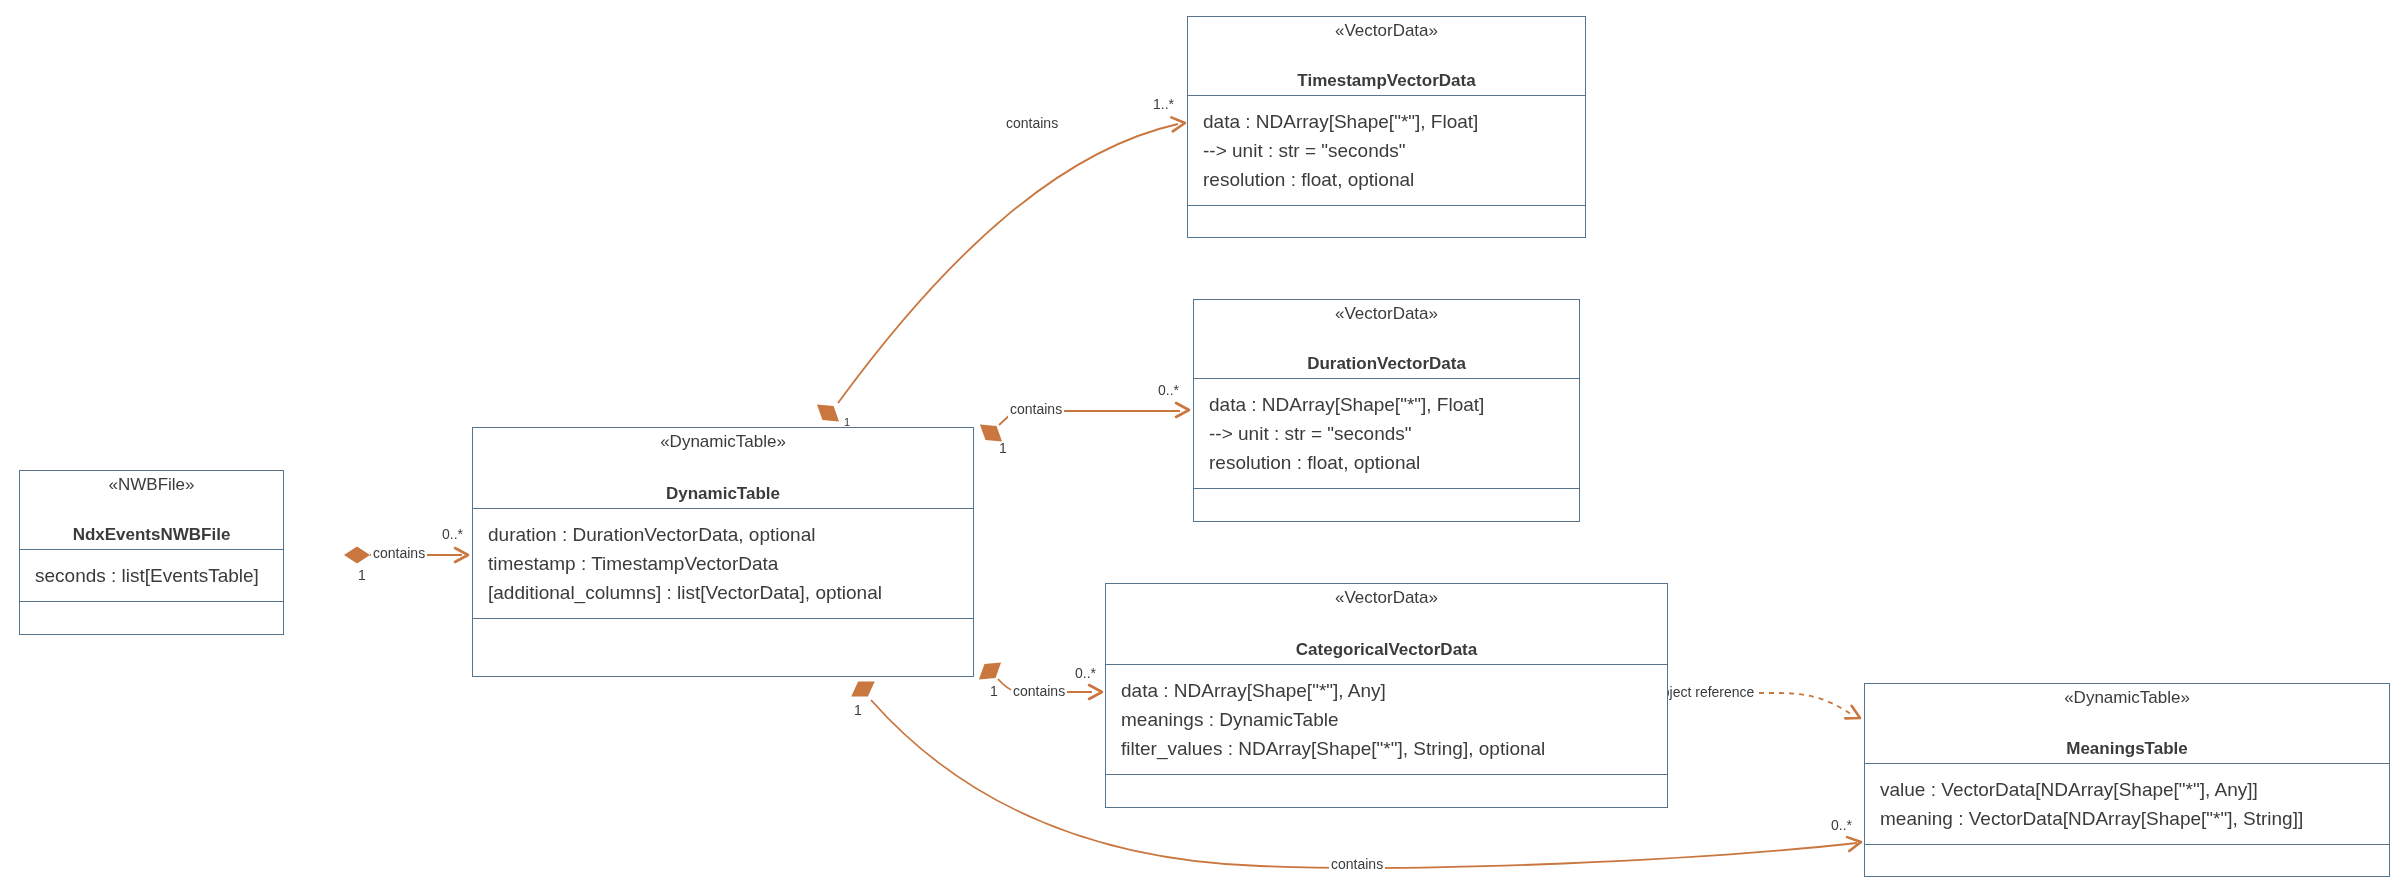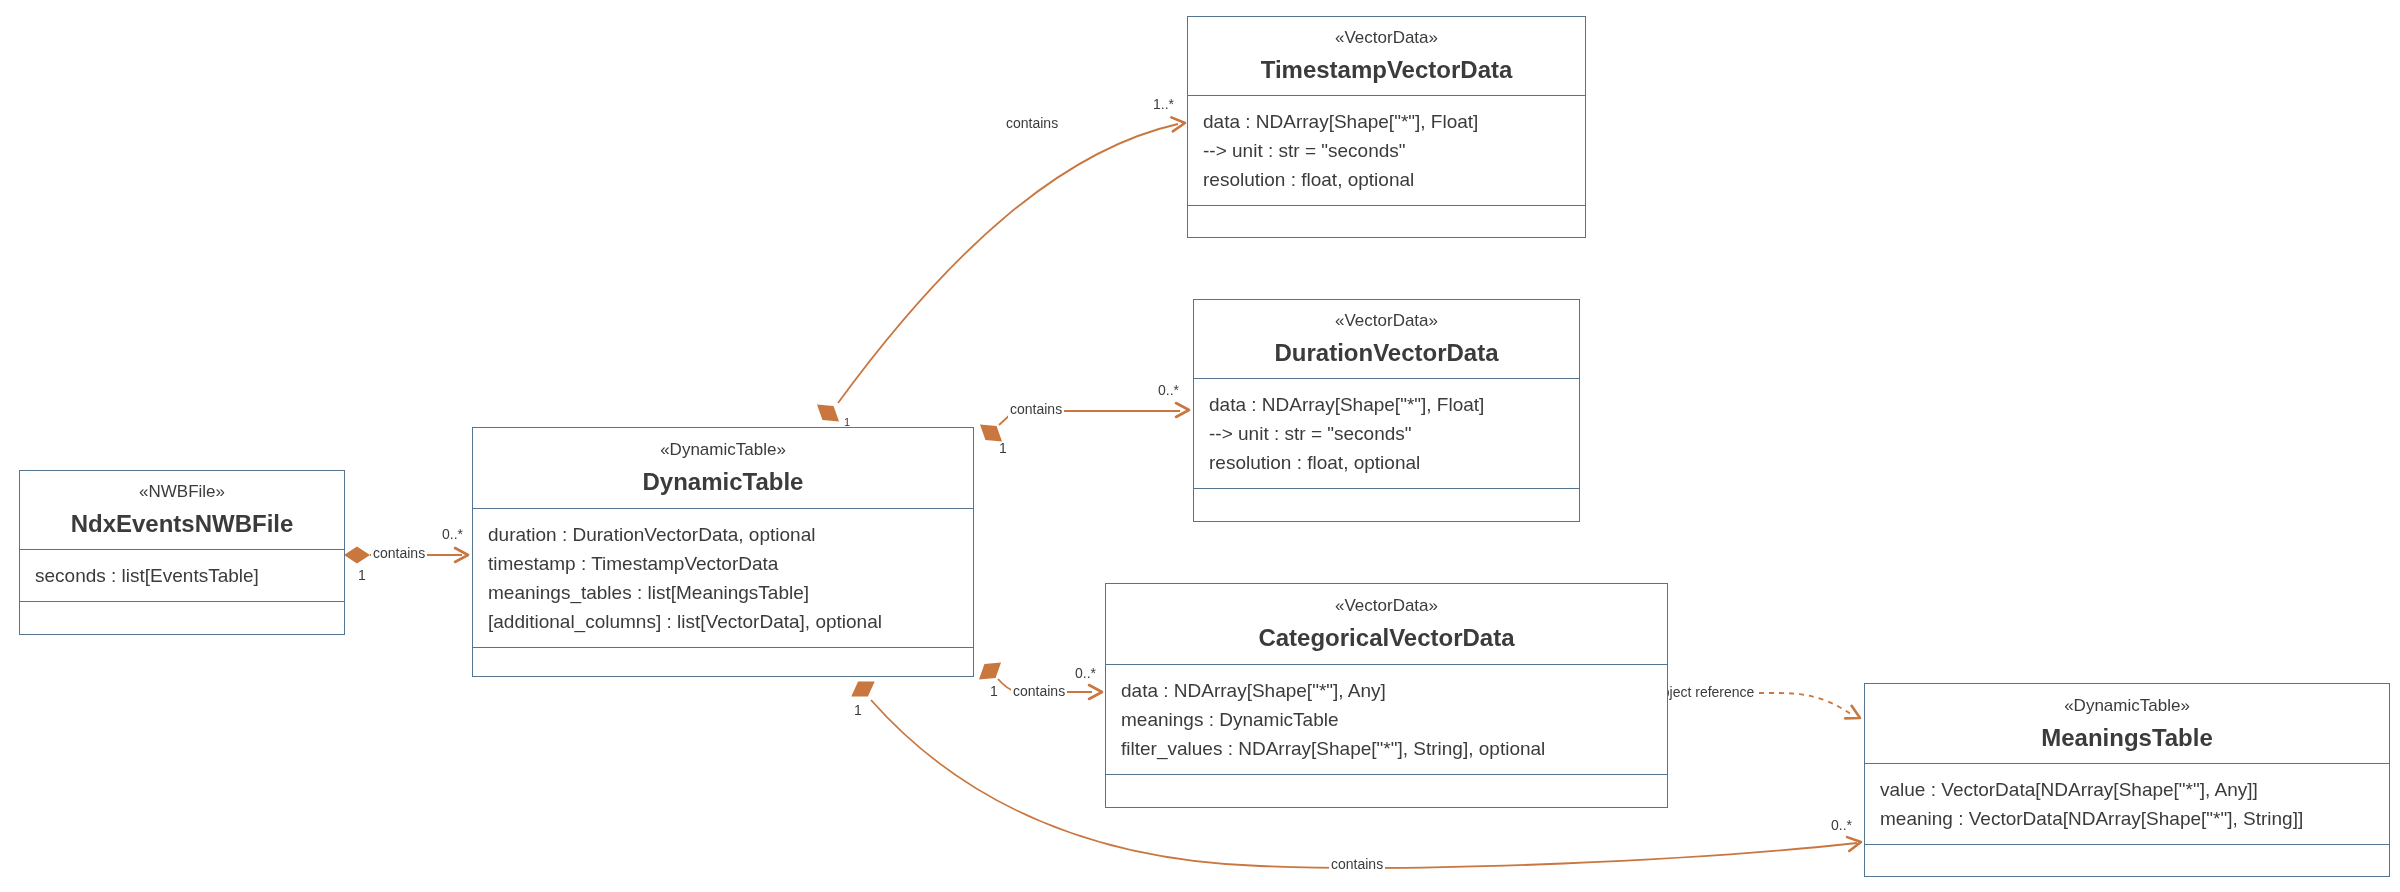"«VectorData»" .box-title { justify-content: center -> space-between }
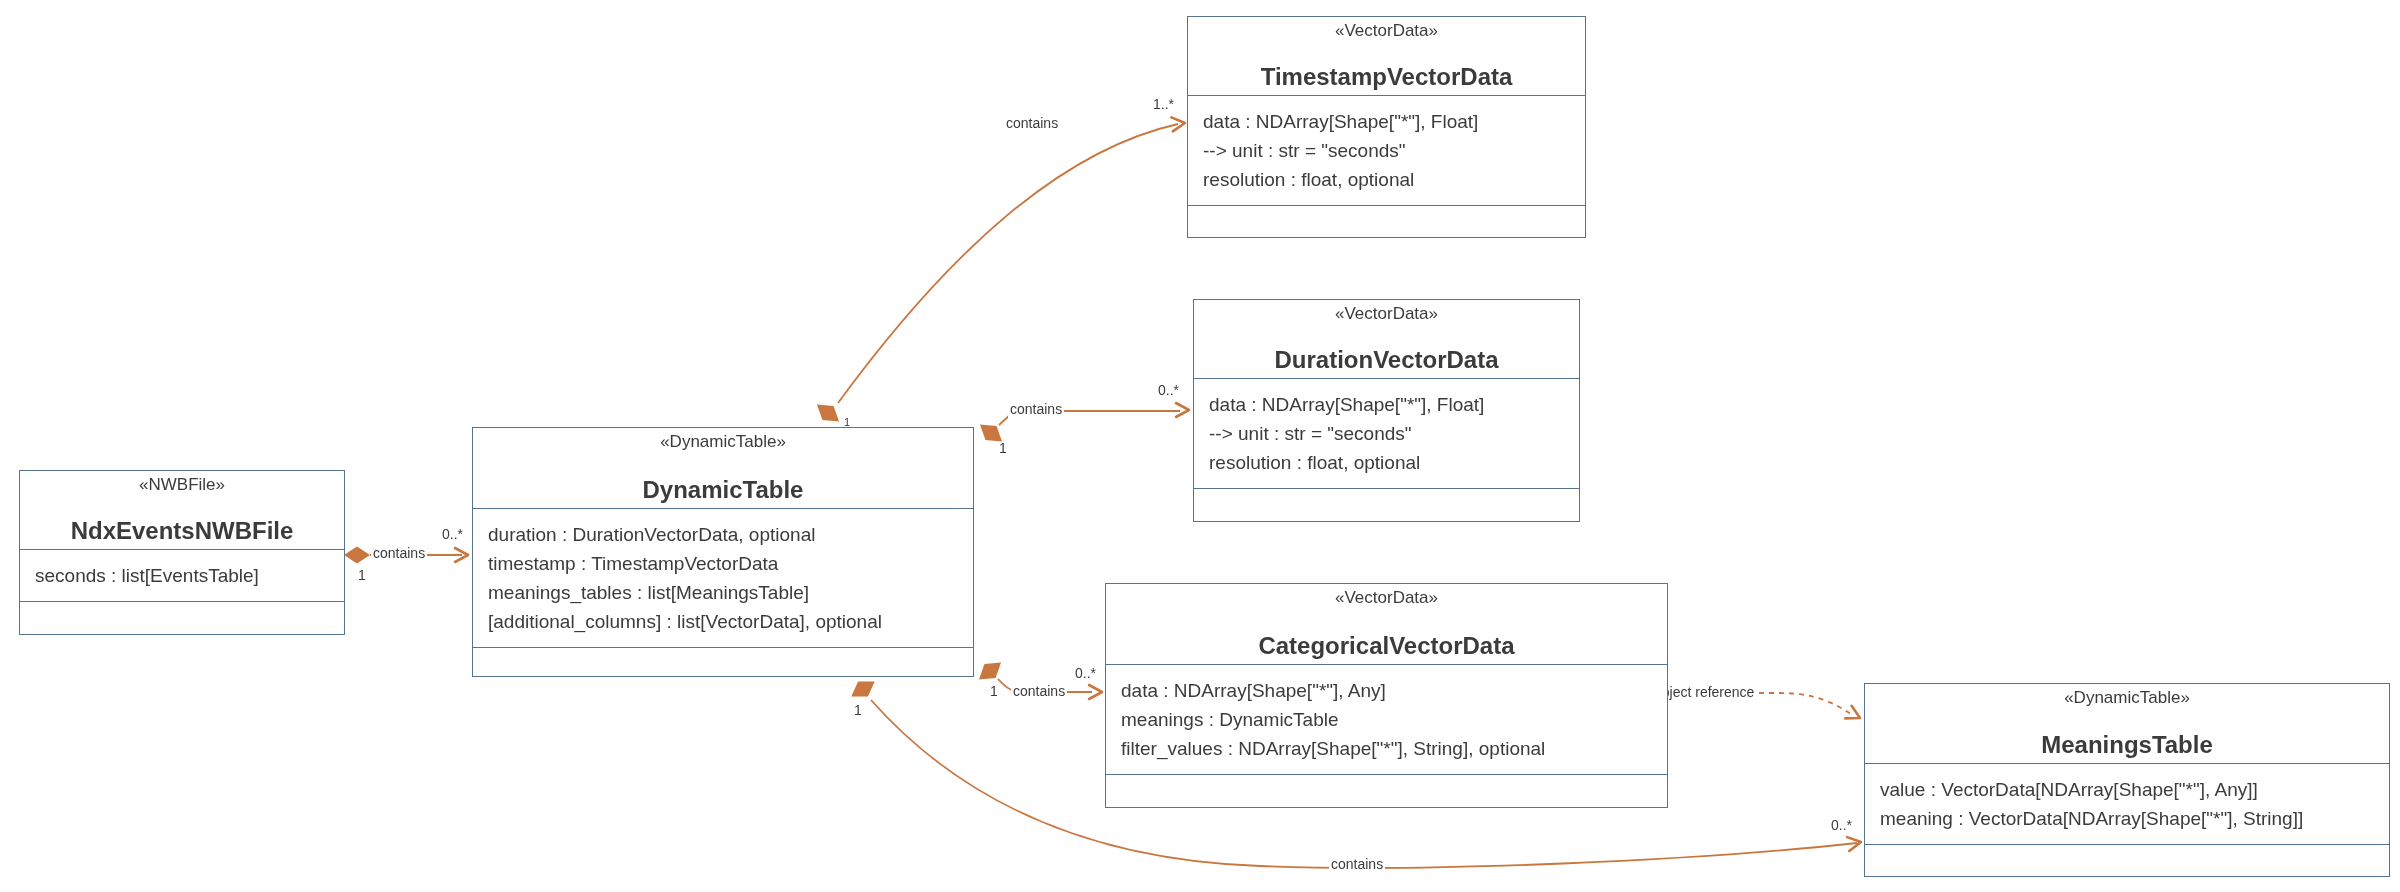"TimestampVectorData" .cls-name { font-size: 24px -> 17px }
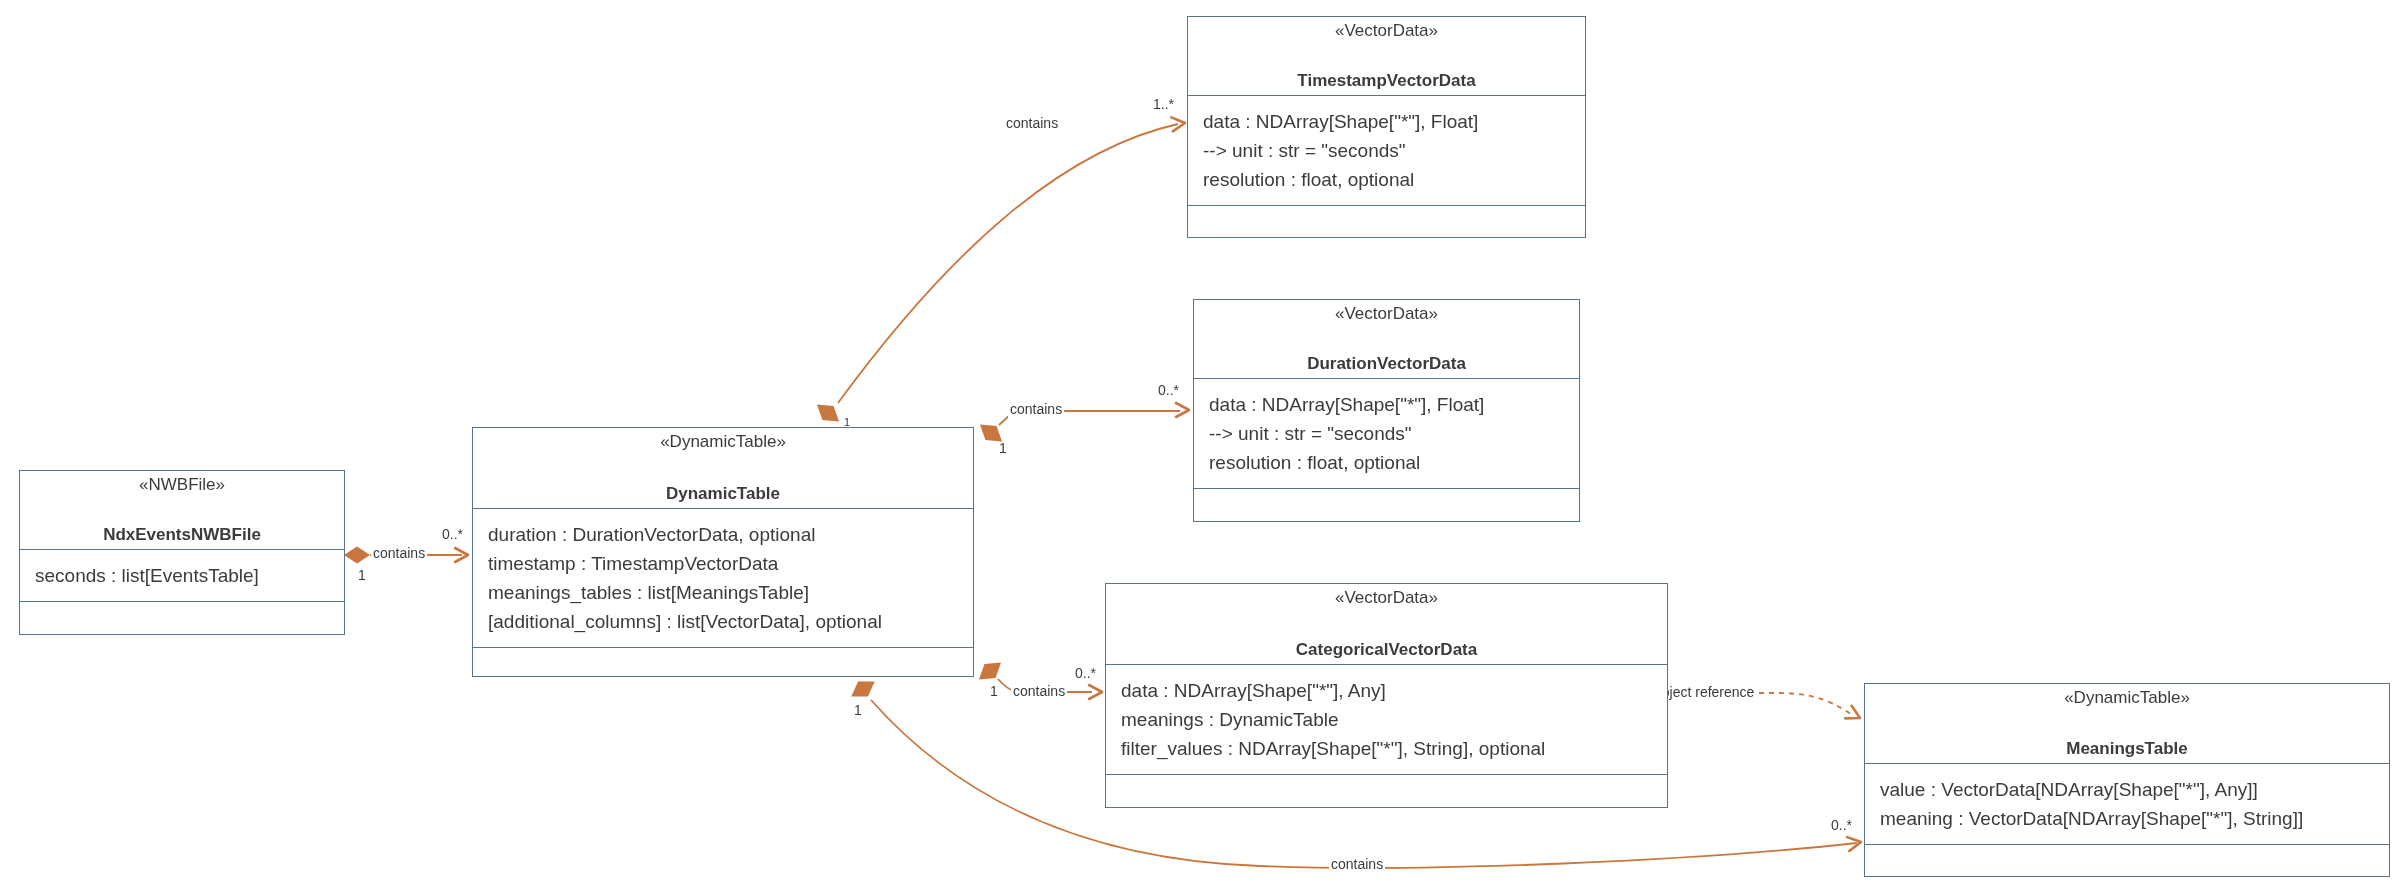"«NWBFile»" div.uml-box { width: 326px -> 265px }
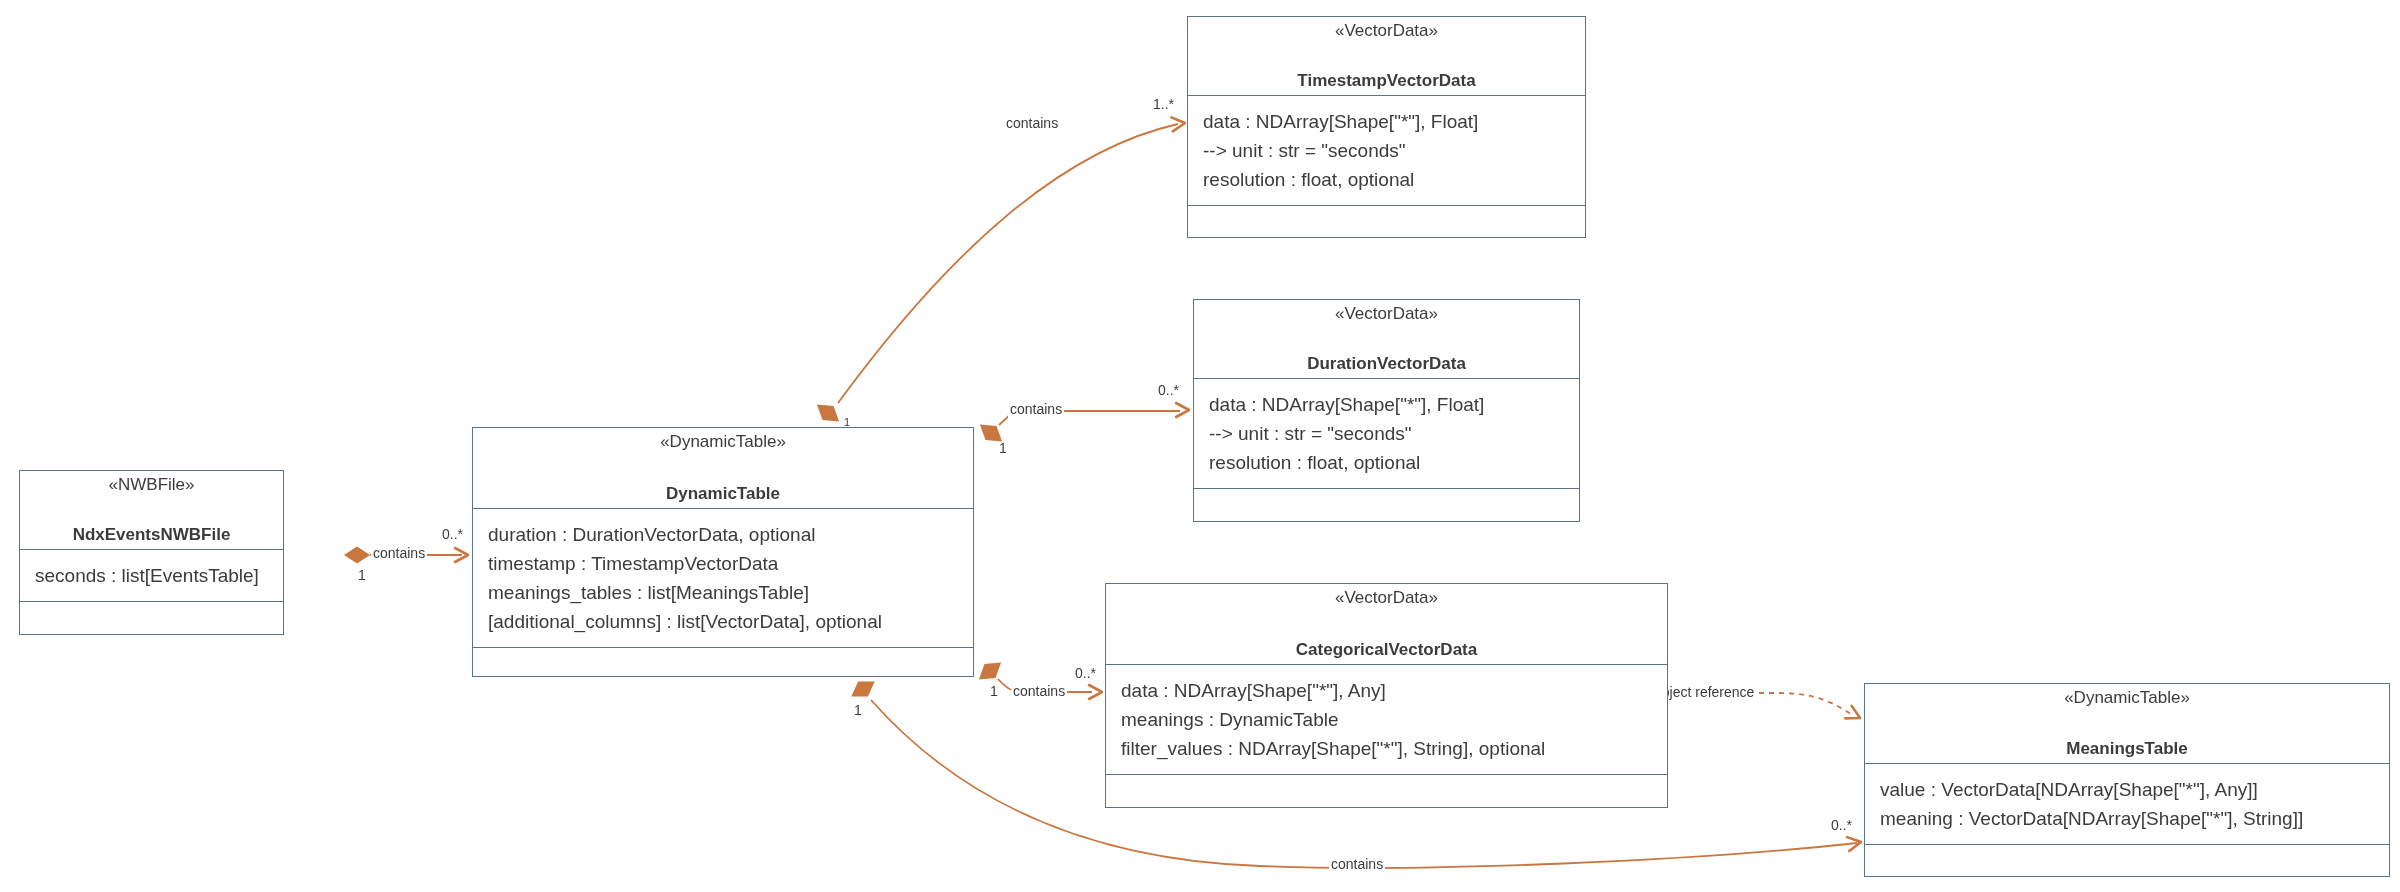"meanings_tables : list[MeaningsTable]" div.attr { html: <div>meanings_tables : list[MeaningsTable]</div> -> none }
